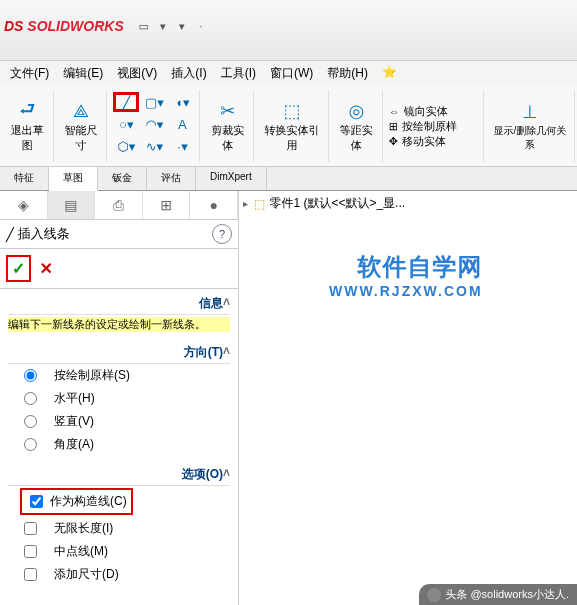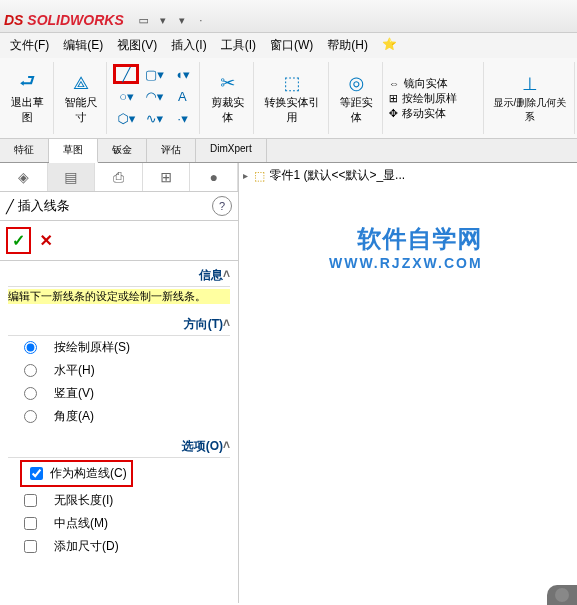"DS SOLIDWORKS" .titlebar { align-items: flex-end -> flex-start; padding: 4px 4px -> 18px 4px }
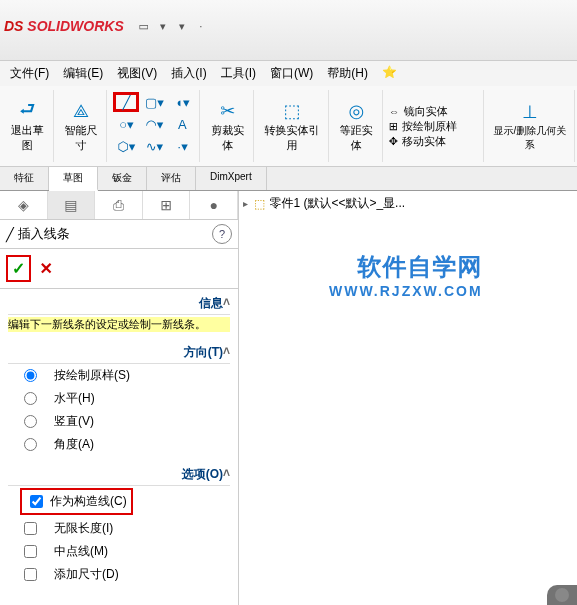"头条 @solidworks小达人." span { html: none -> <span>头条 @solidworks小达人.</span> }
